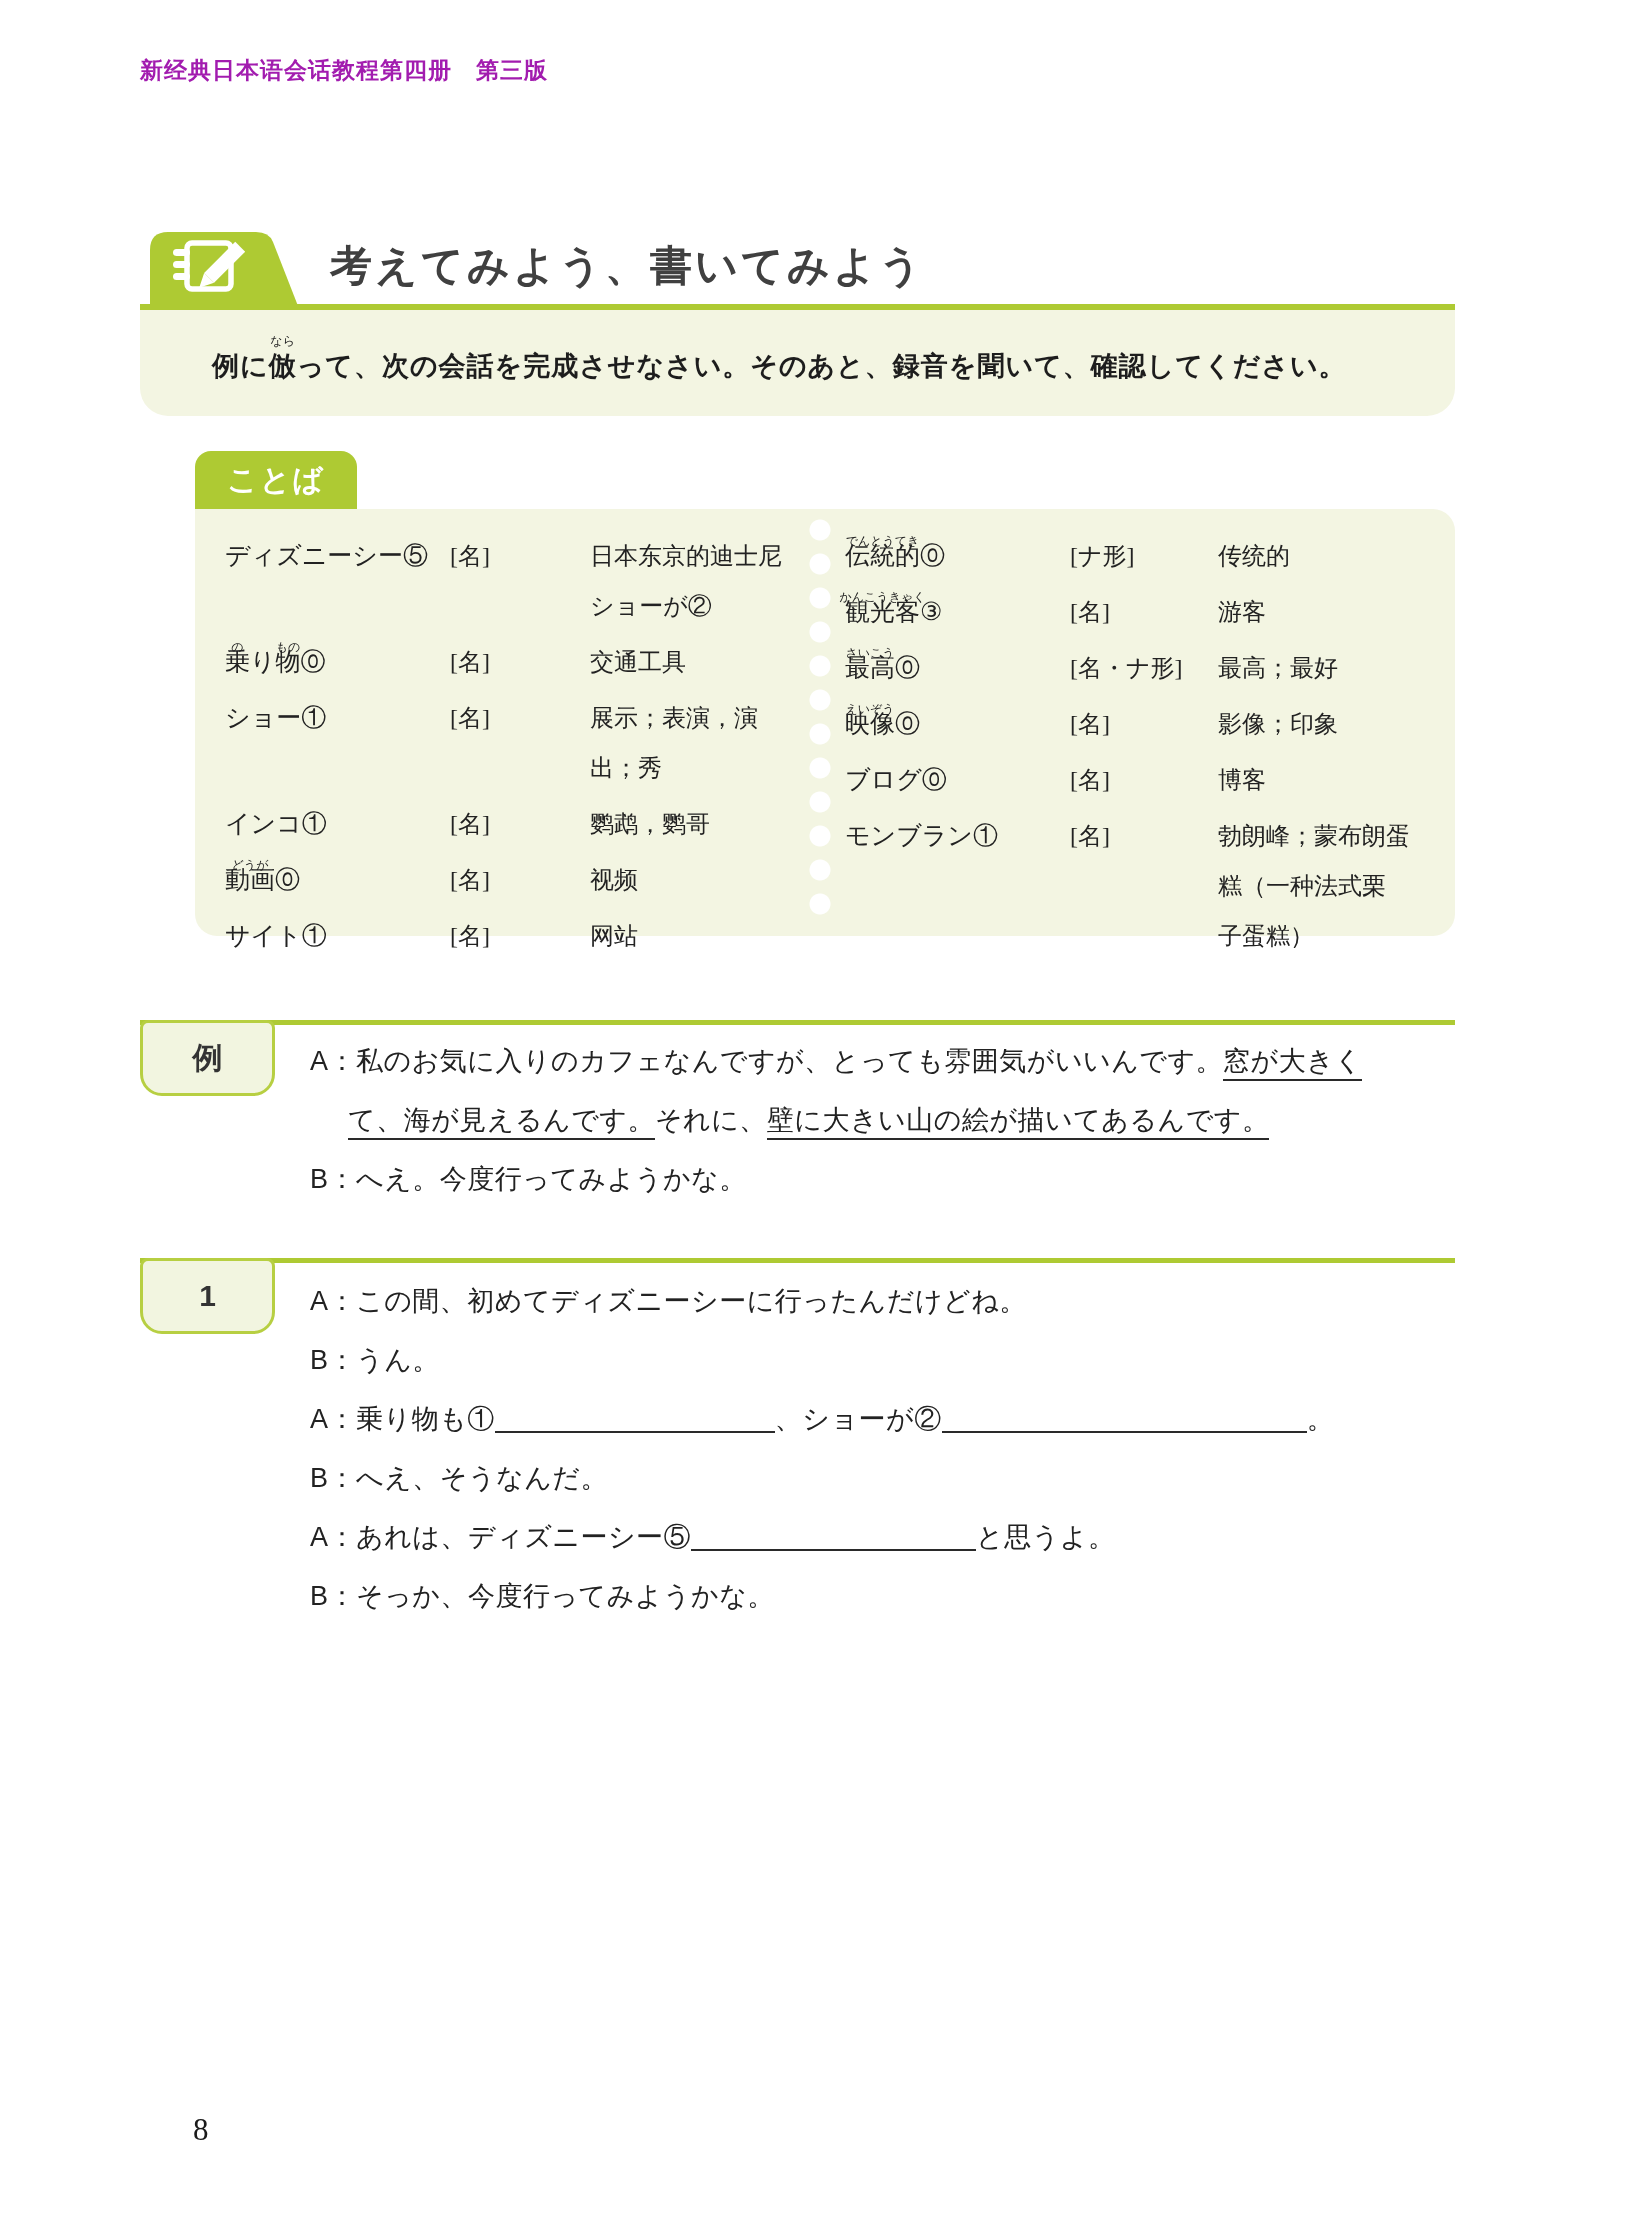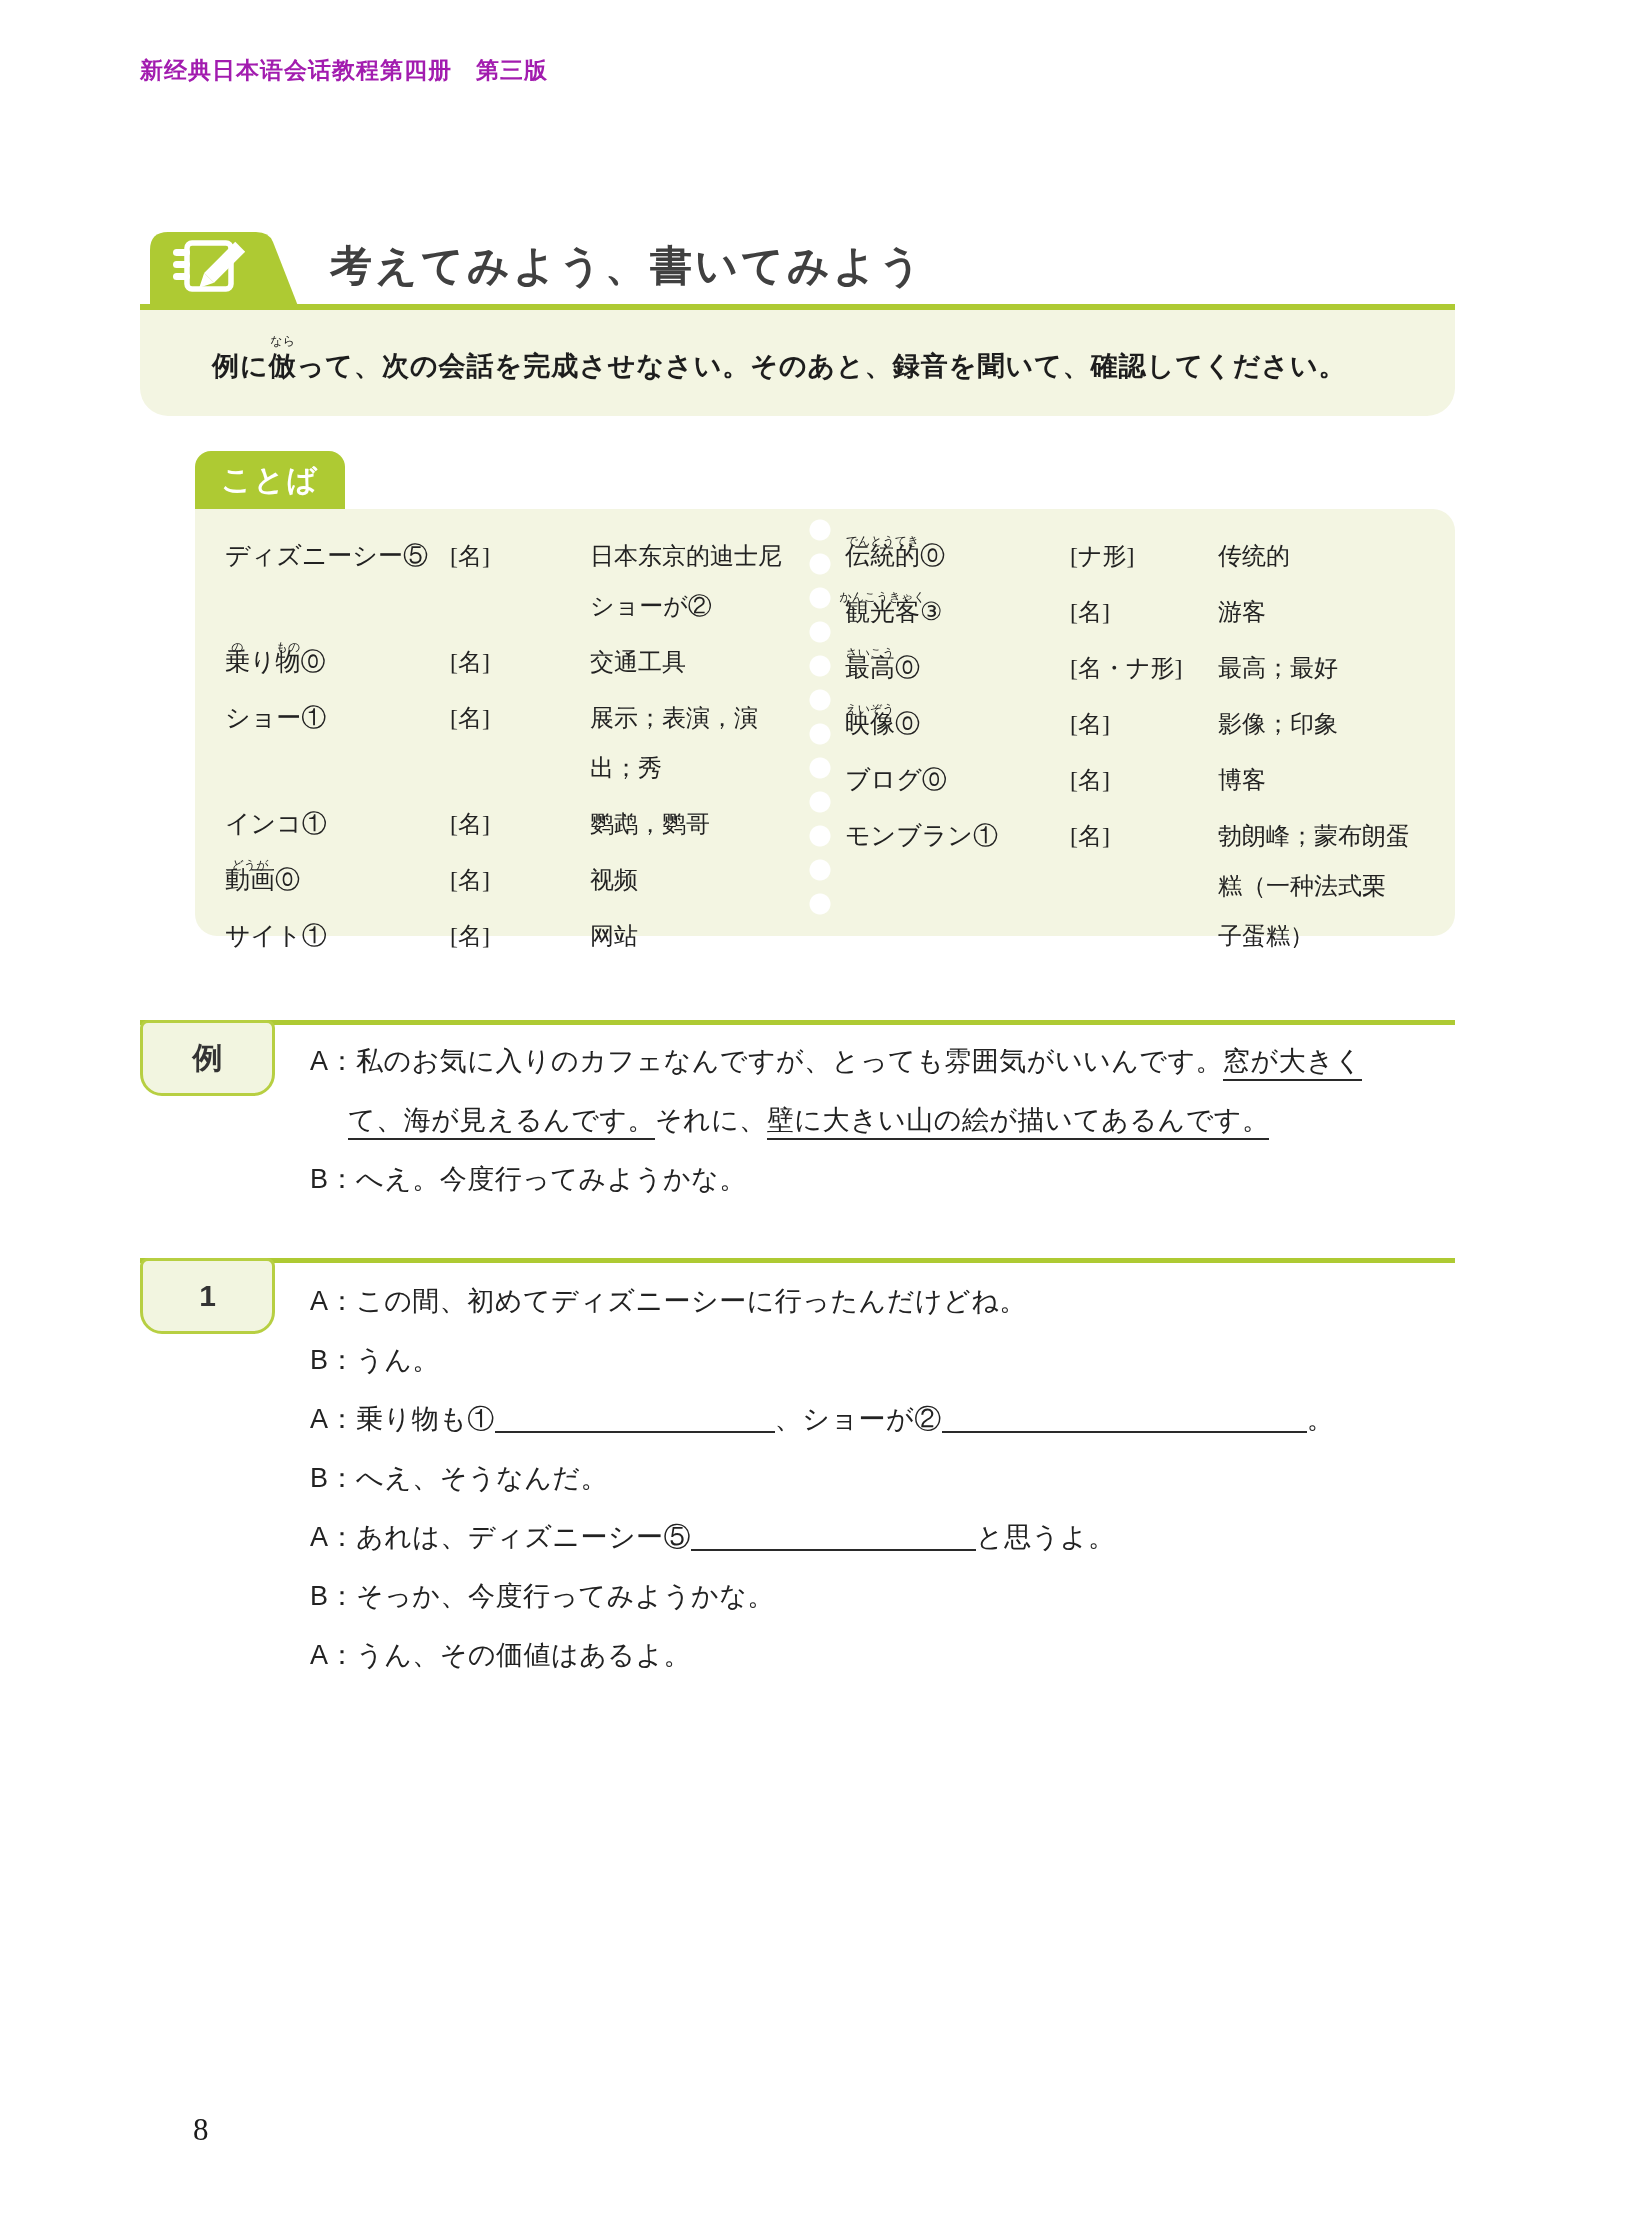"ことば" .vocab-tab { width: 150px -> 162px }
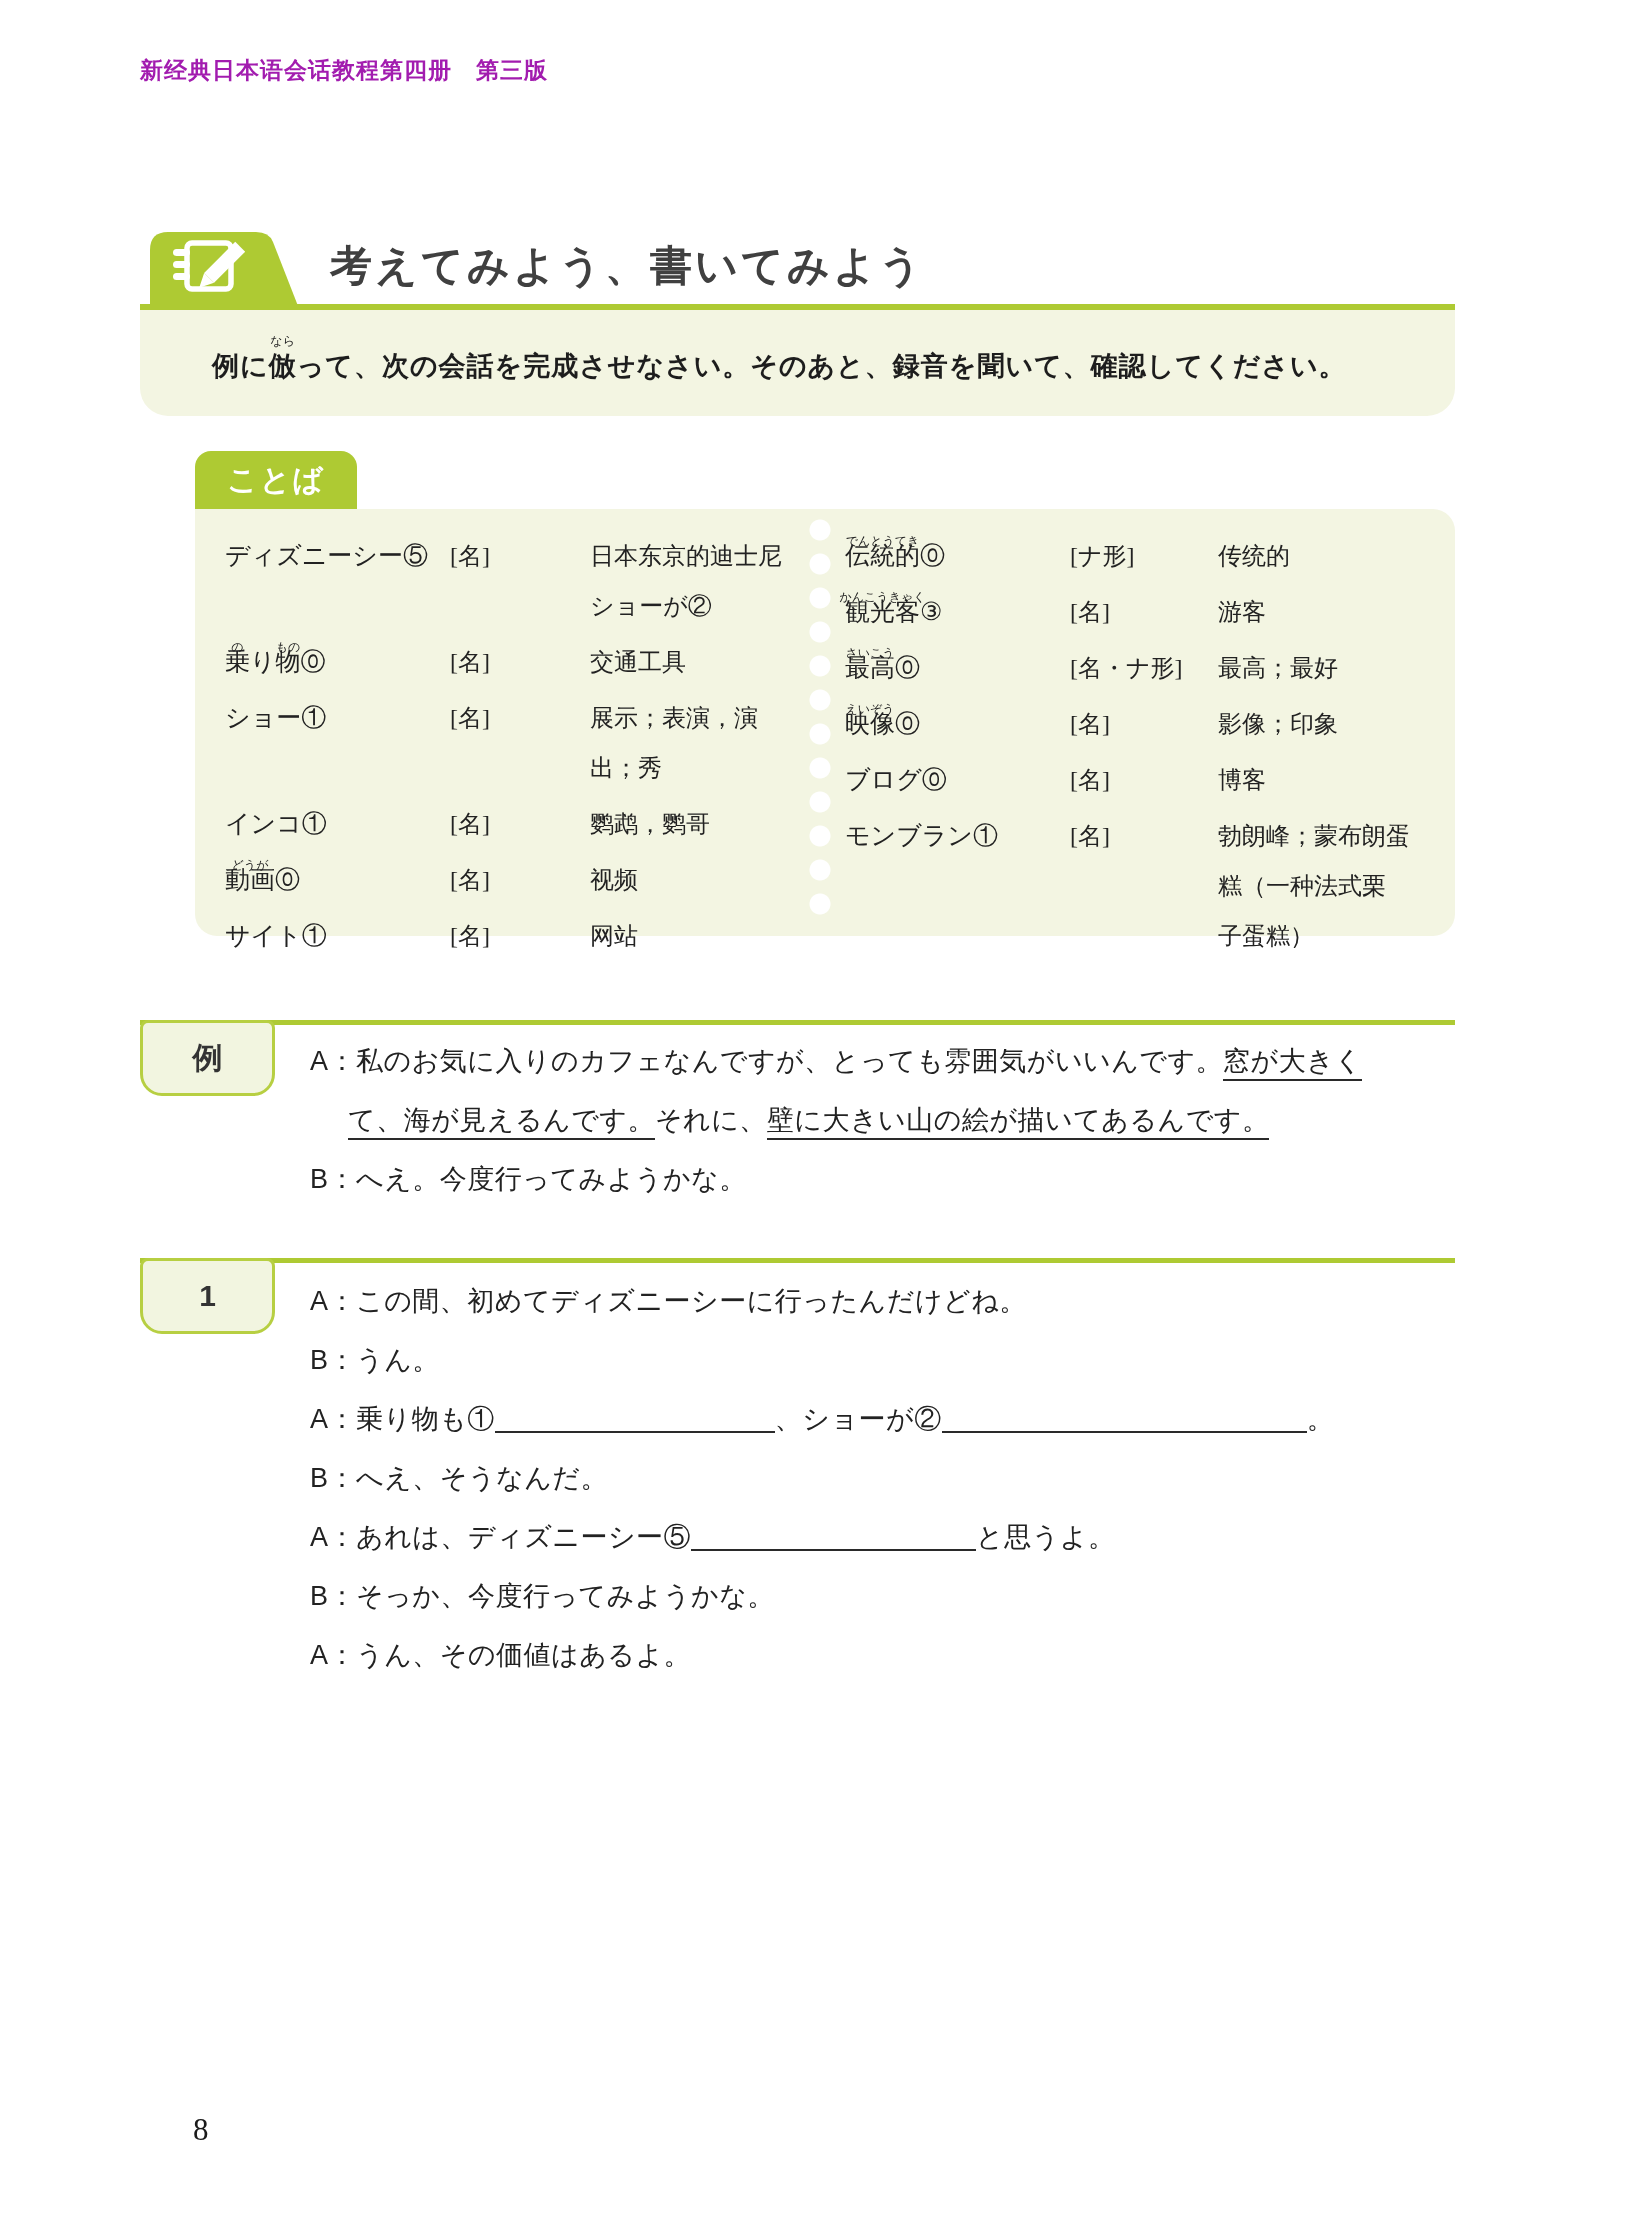"A：うん、その価値はあるよ。" div.dline { html: <div><span>A：</span><span>うん、その価値はあるよ。</span></div> -> none }
